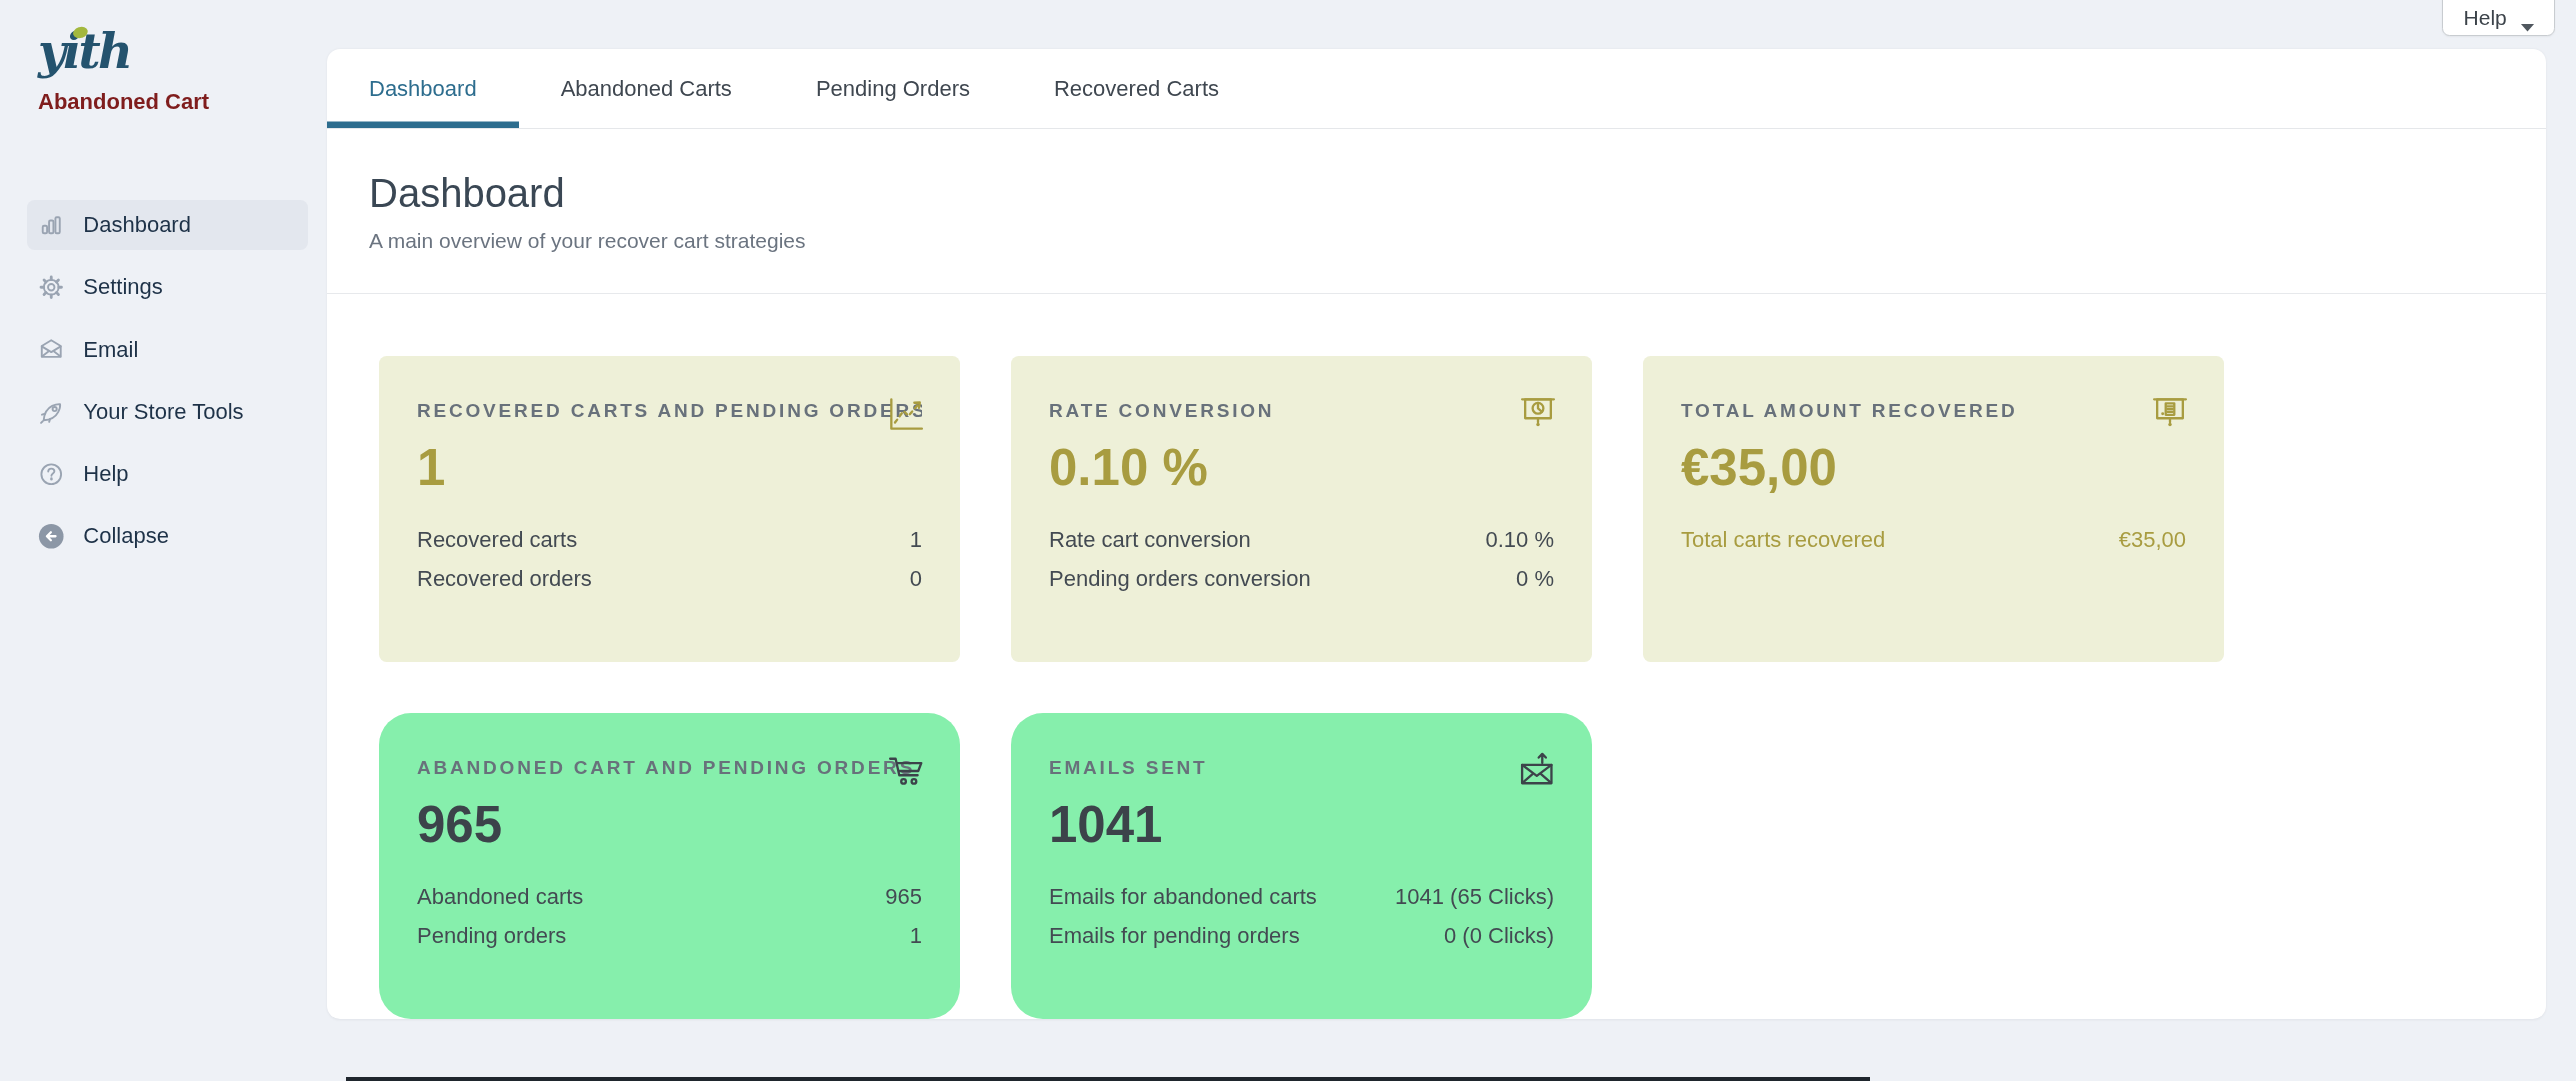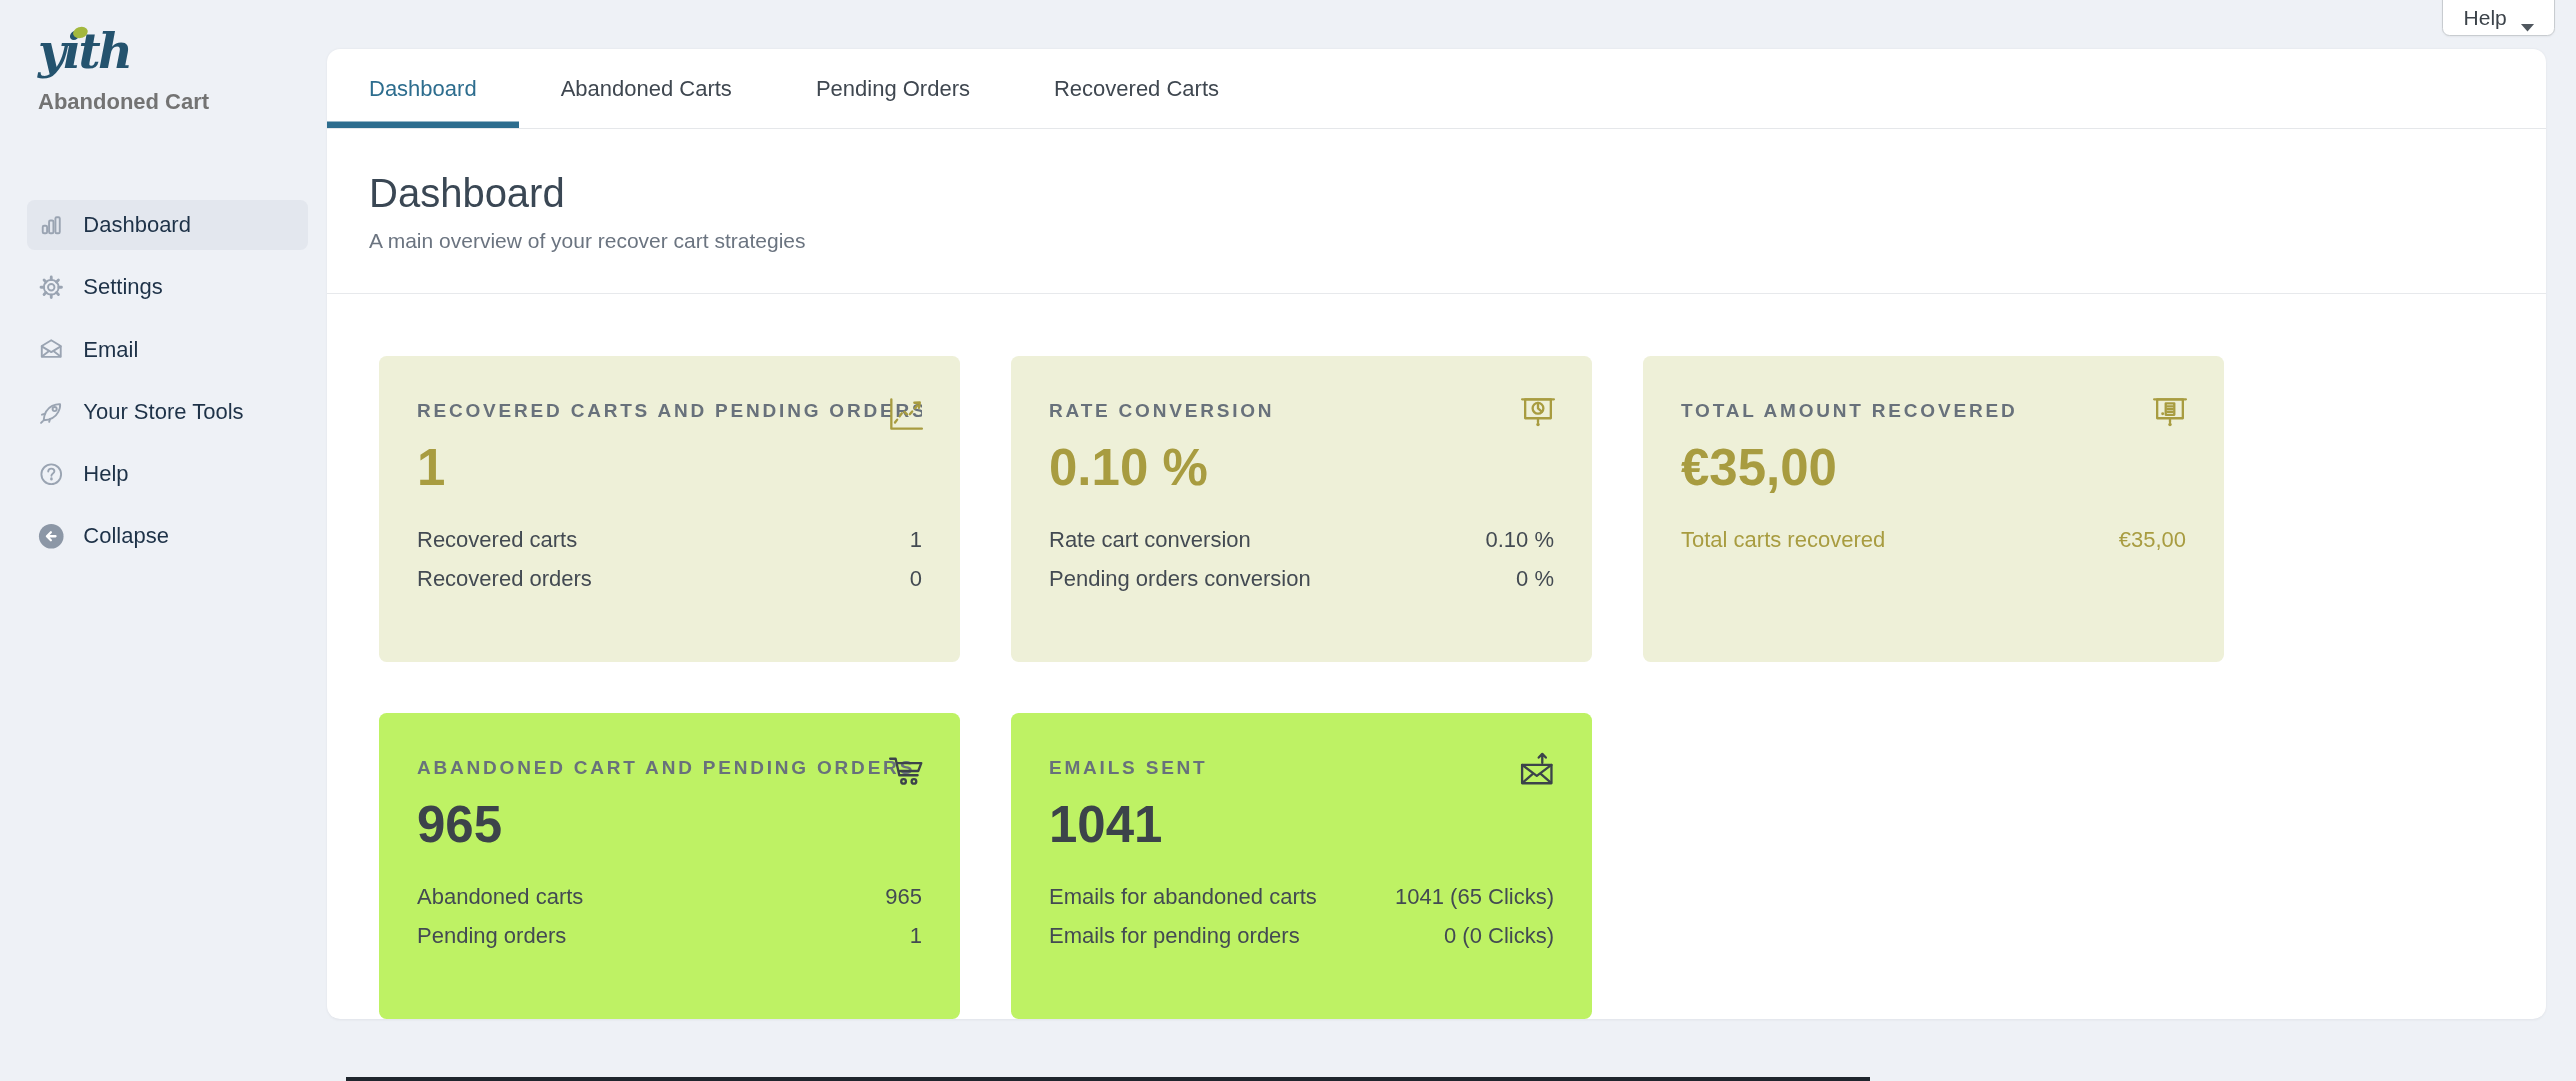"Abandoned Cart" .logo-subtitle { color: #737373 -> #7f1d1d }
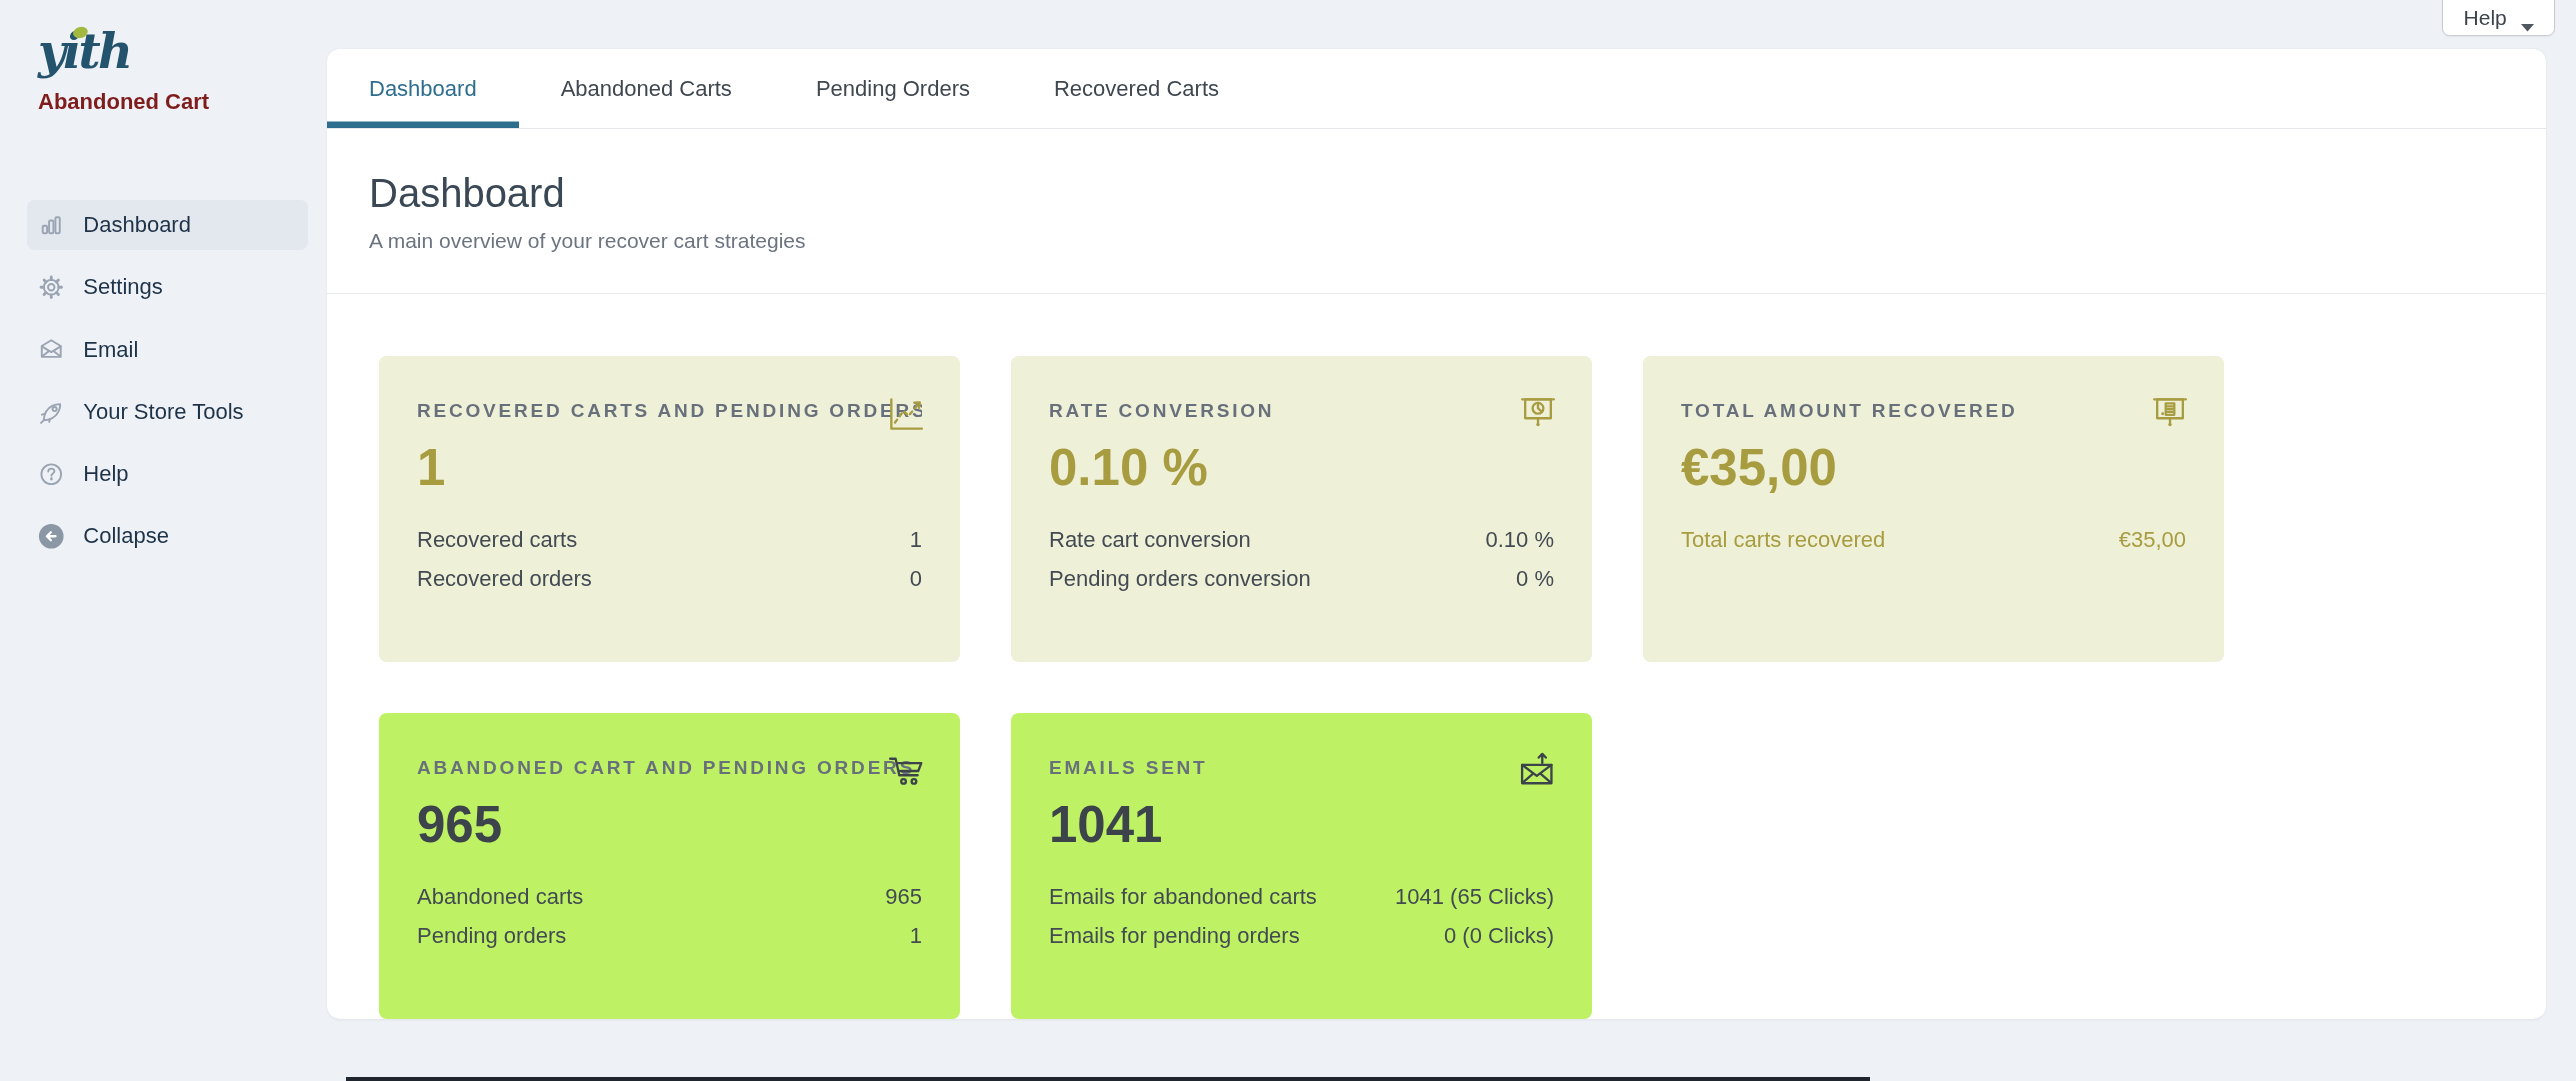"ABANDONED CART AND PENDING ORDERS" .card.gray { background: #bef264 -> #86efac; border-radius: none -> 32px }
